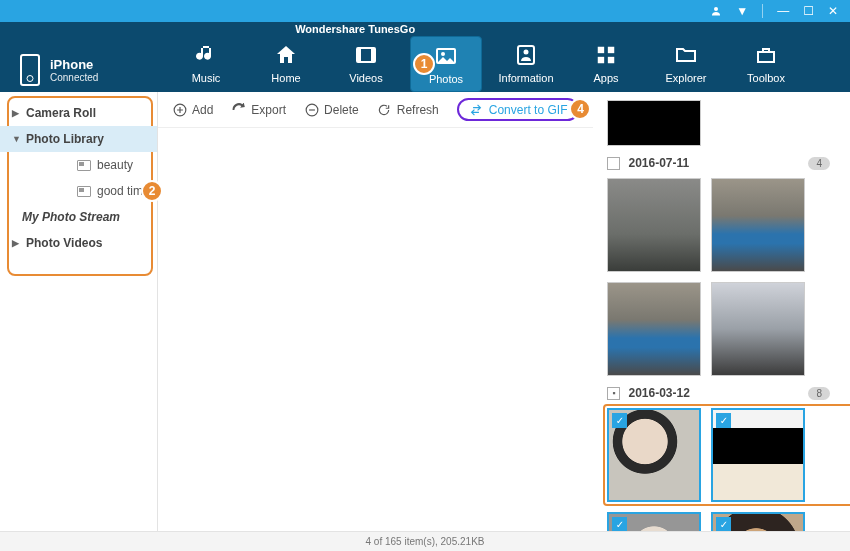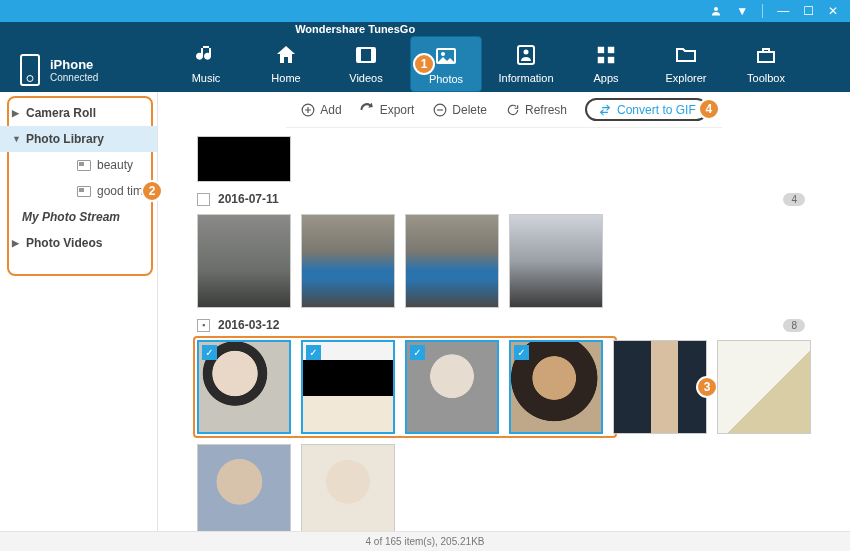"Add" .content { align-items: center -> none; flex-direction: column -> row }
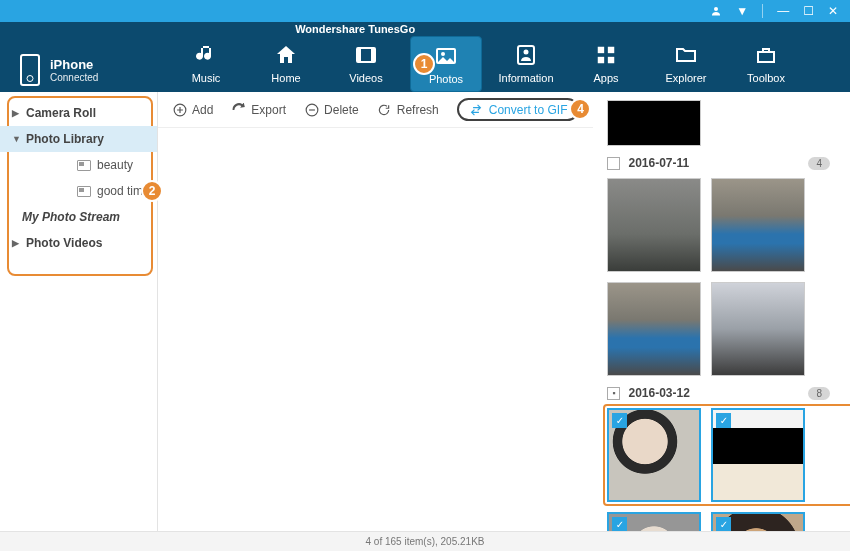"Convert to GIF" .tb-convert { border: 2px solid #404040 -> 2px solid #6d28d9 }
